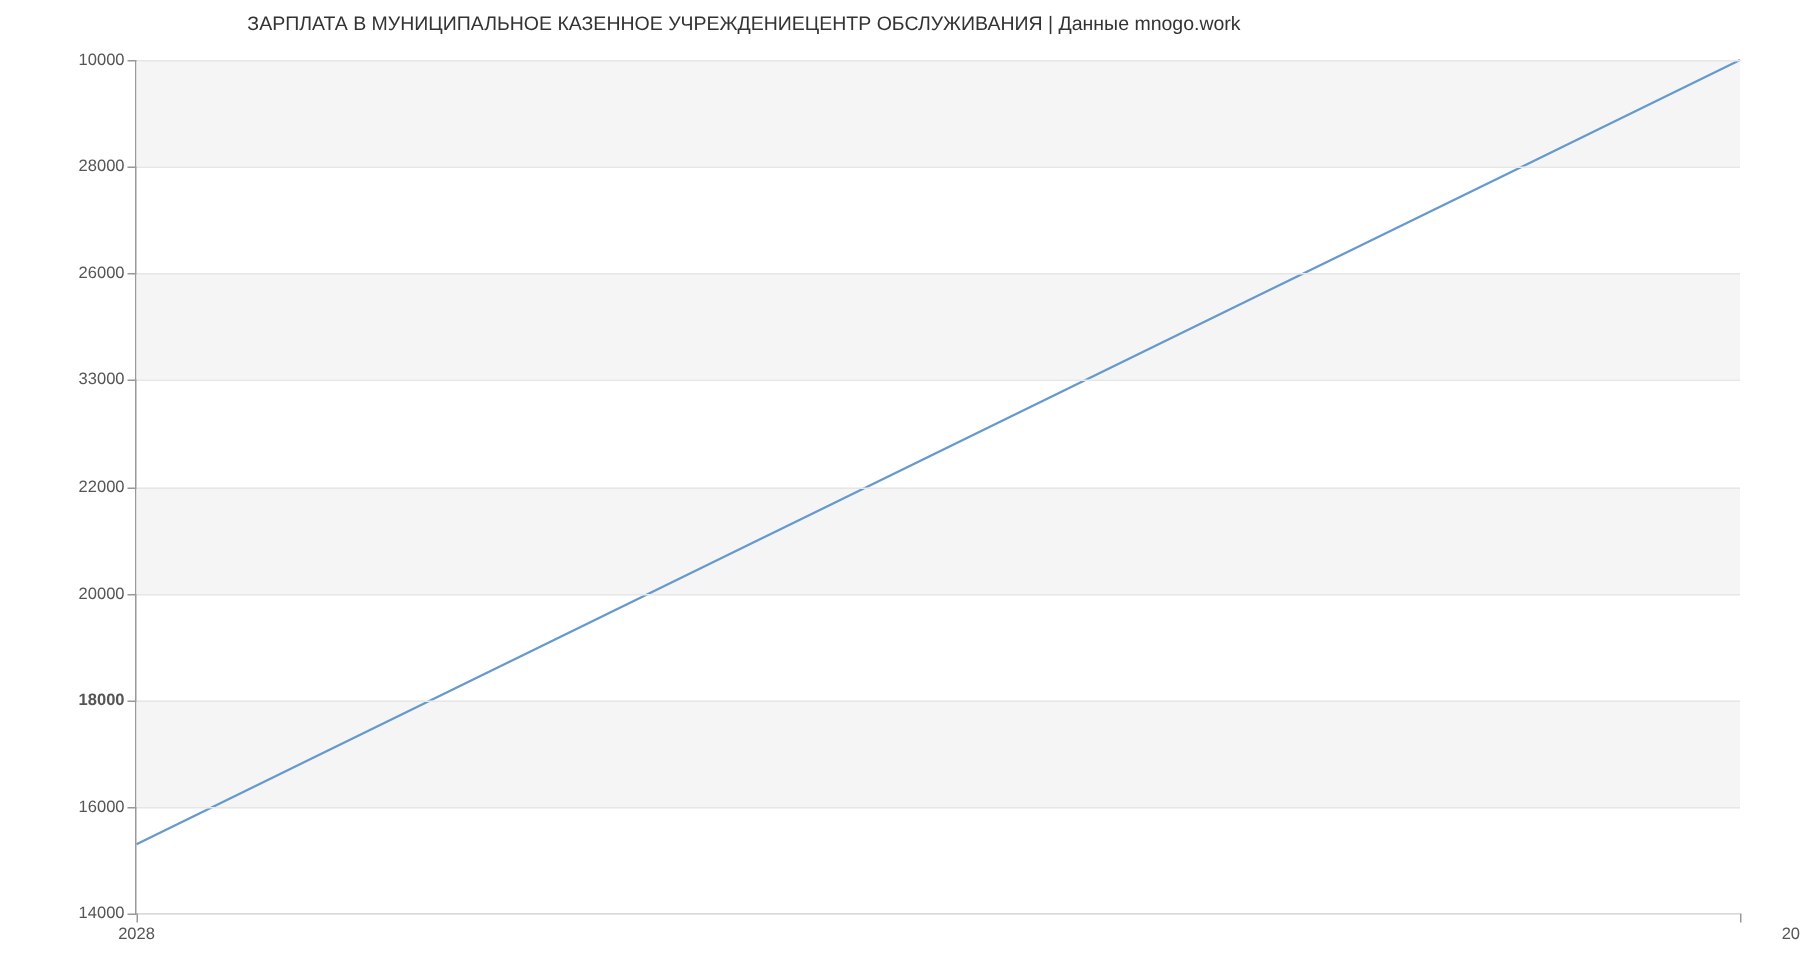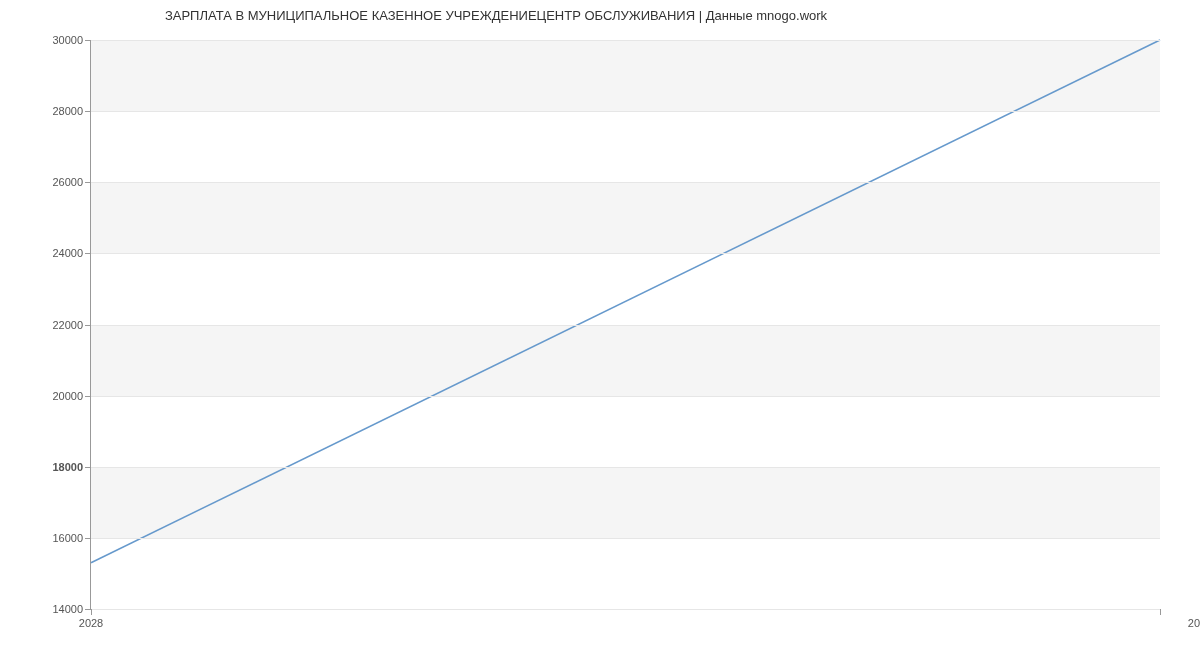"30000" div.y-tick-label { text: 30000 -> 10000 }
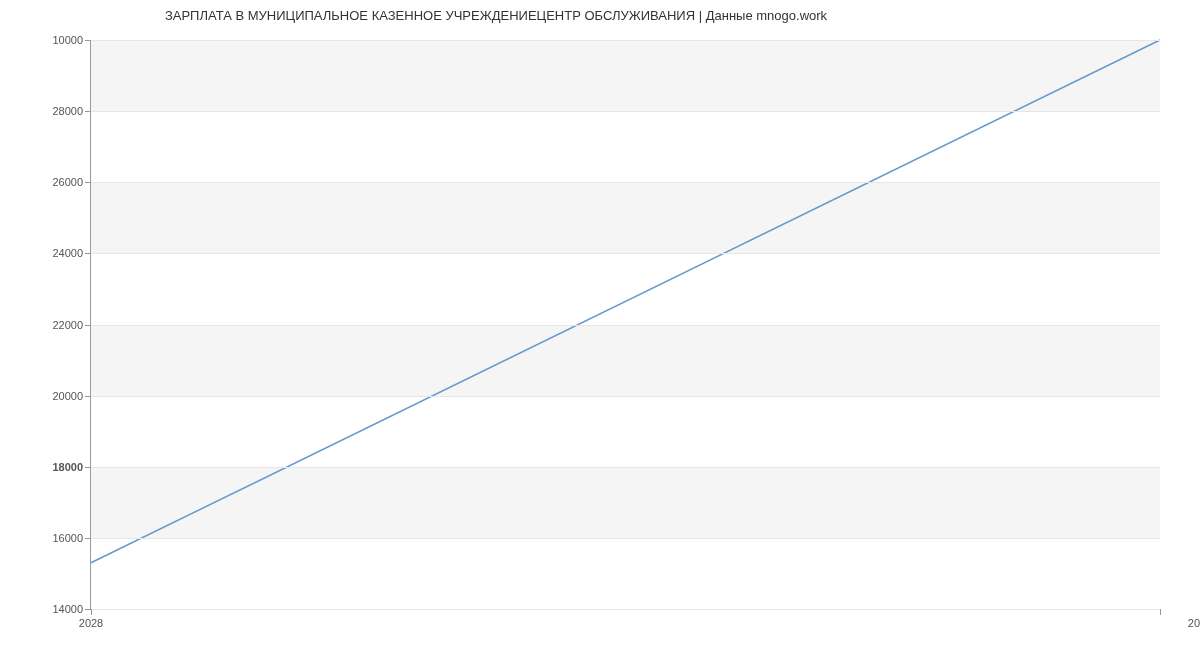"24000" div.y-tick-label { text: 24000 -> 33000 }
